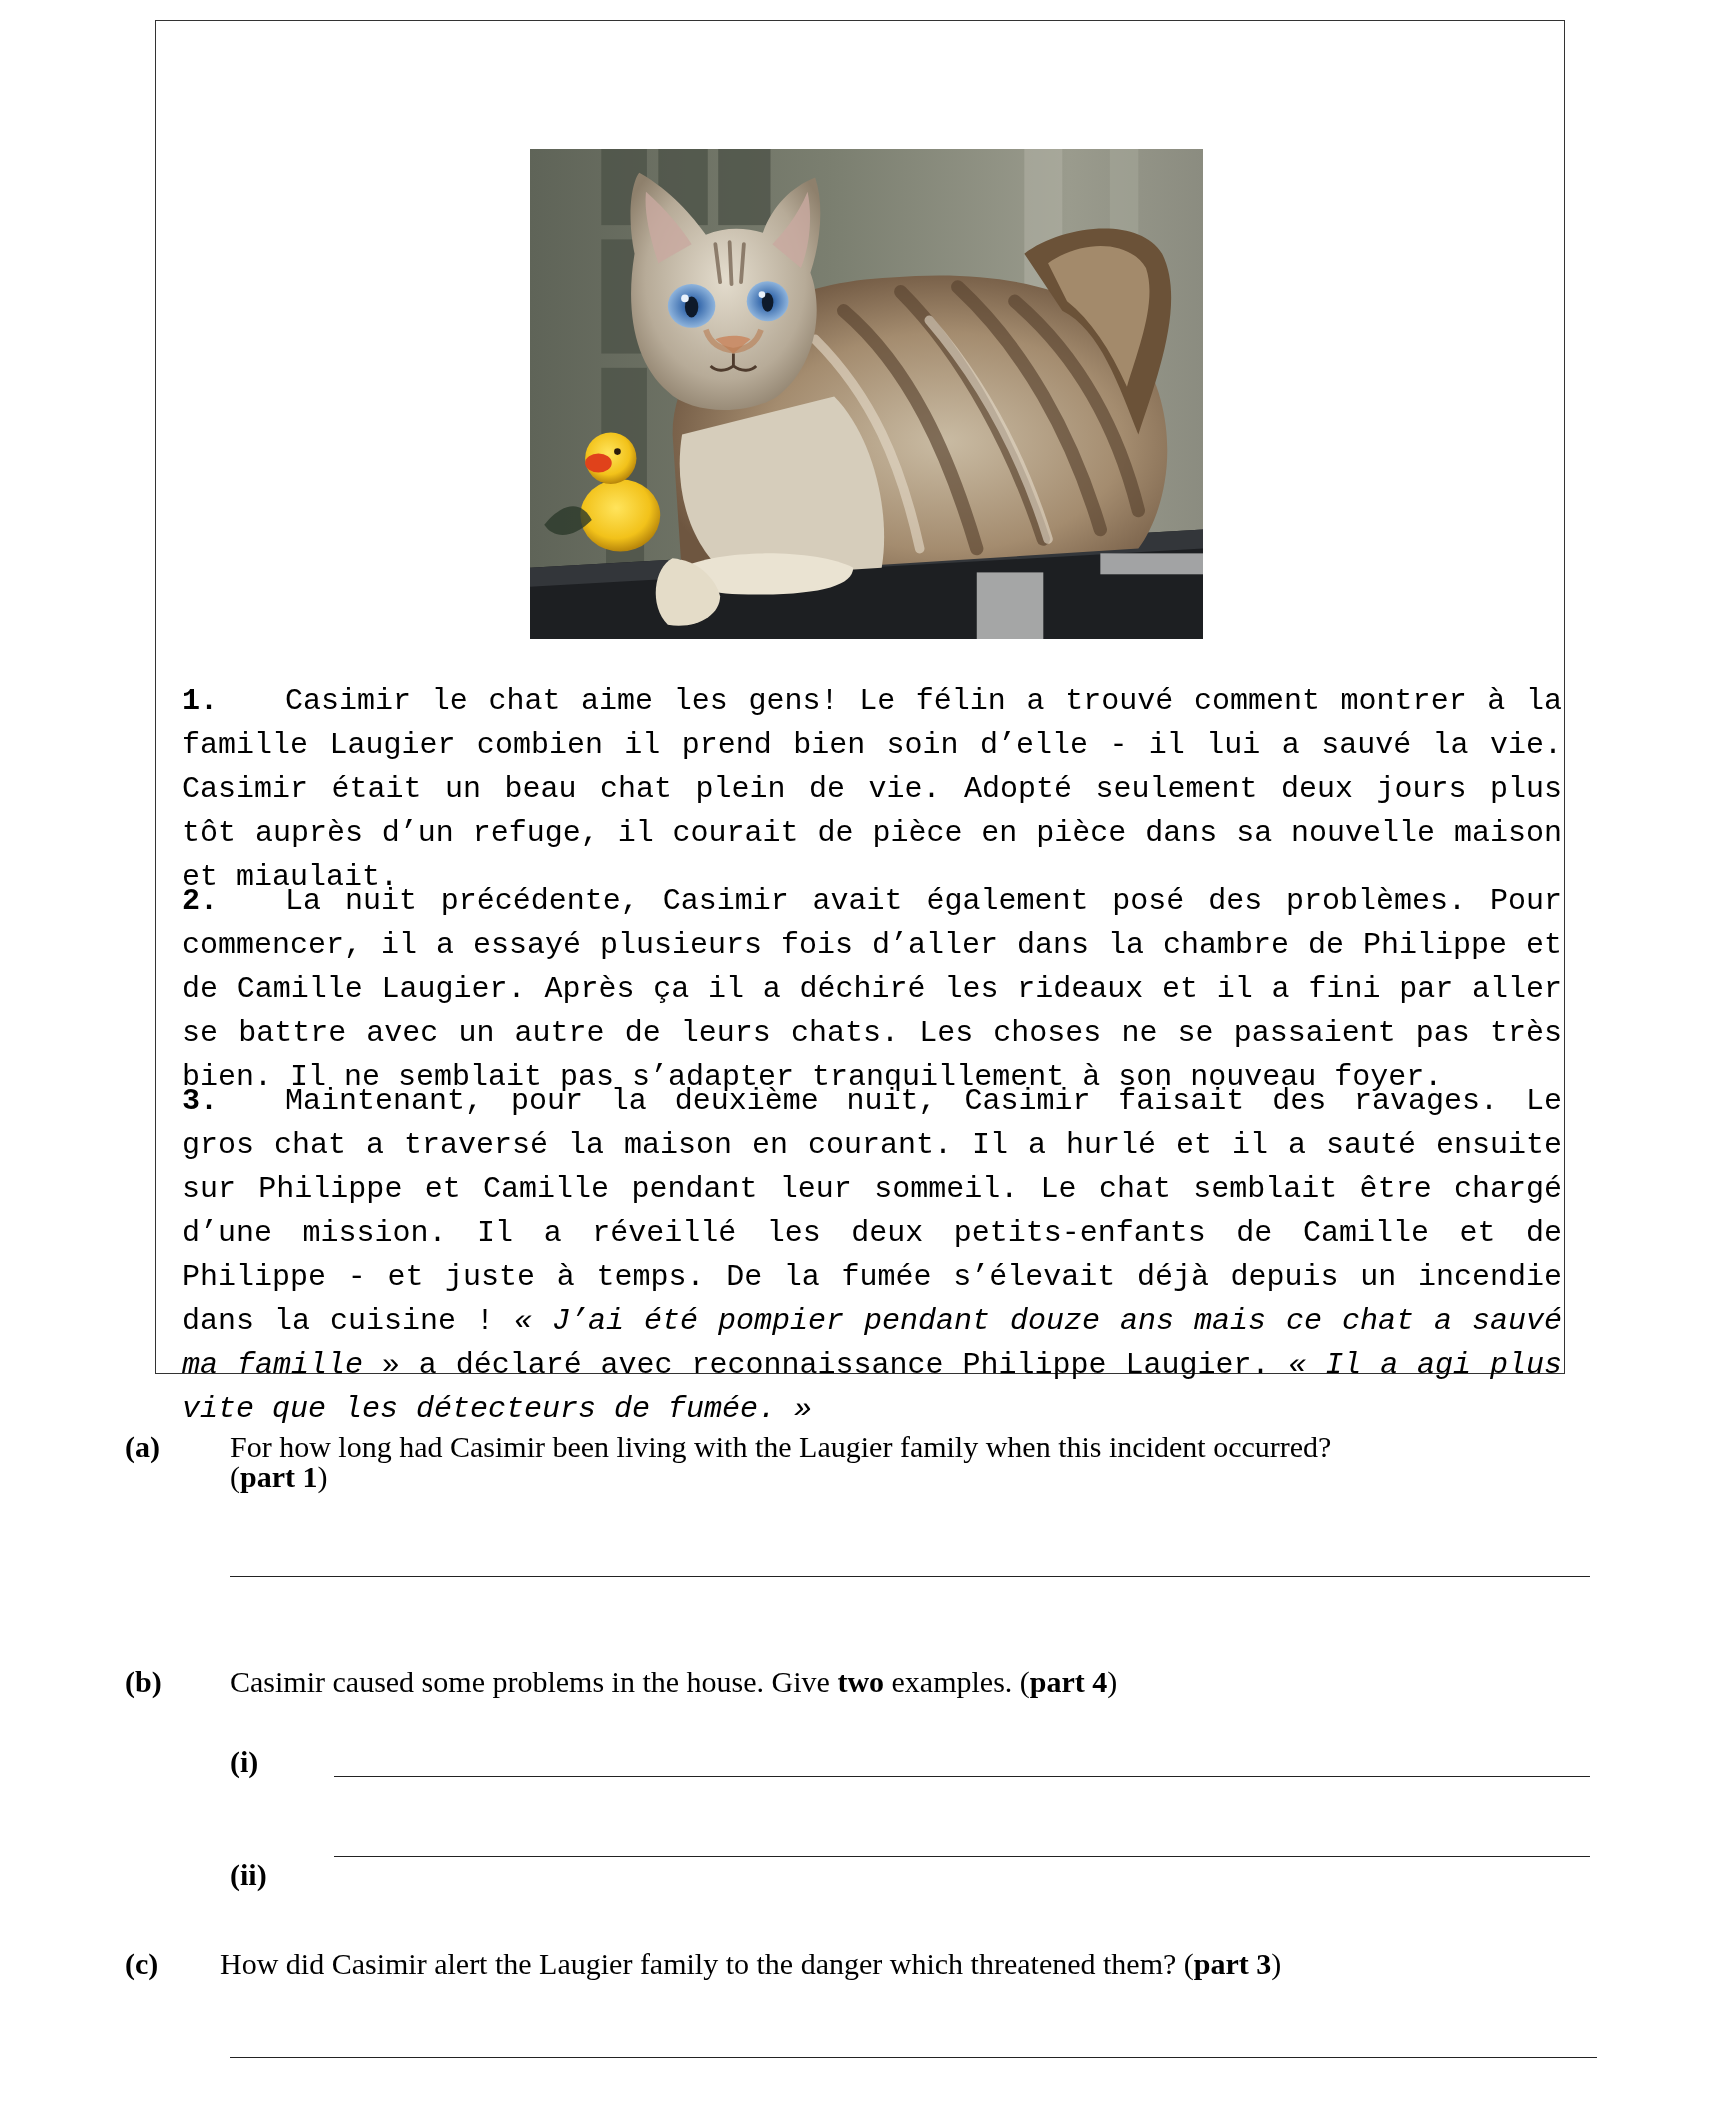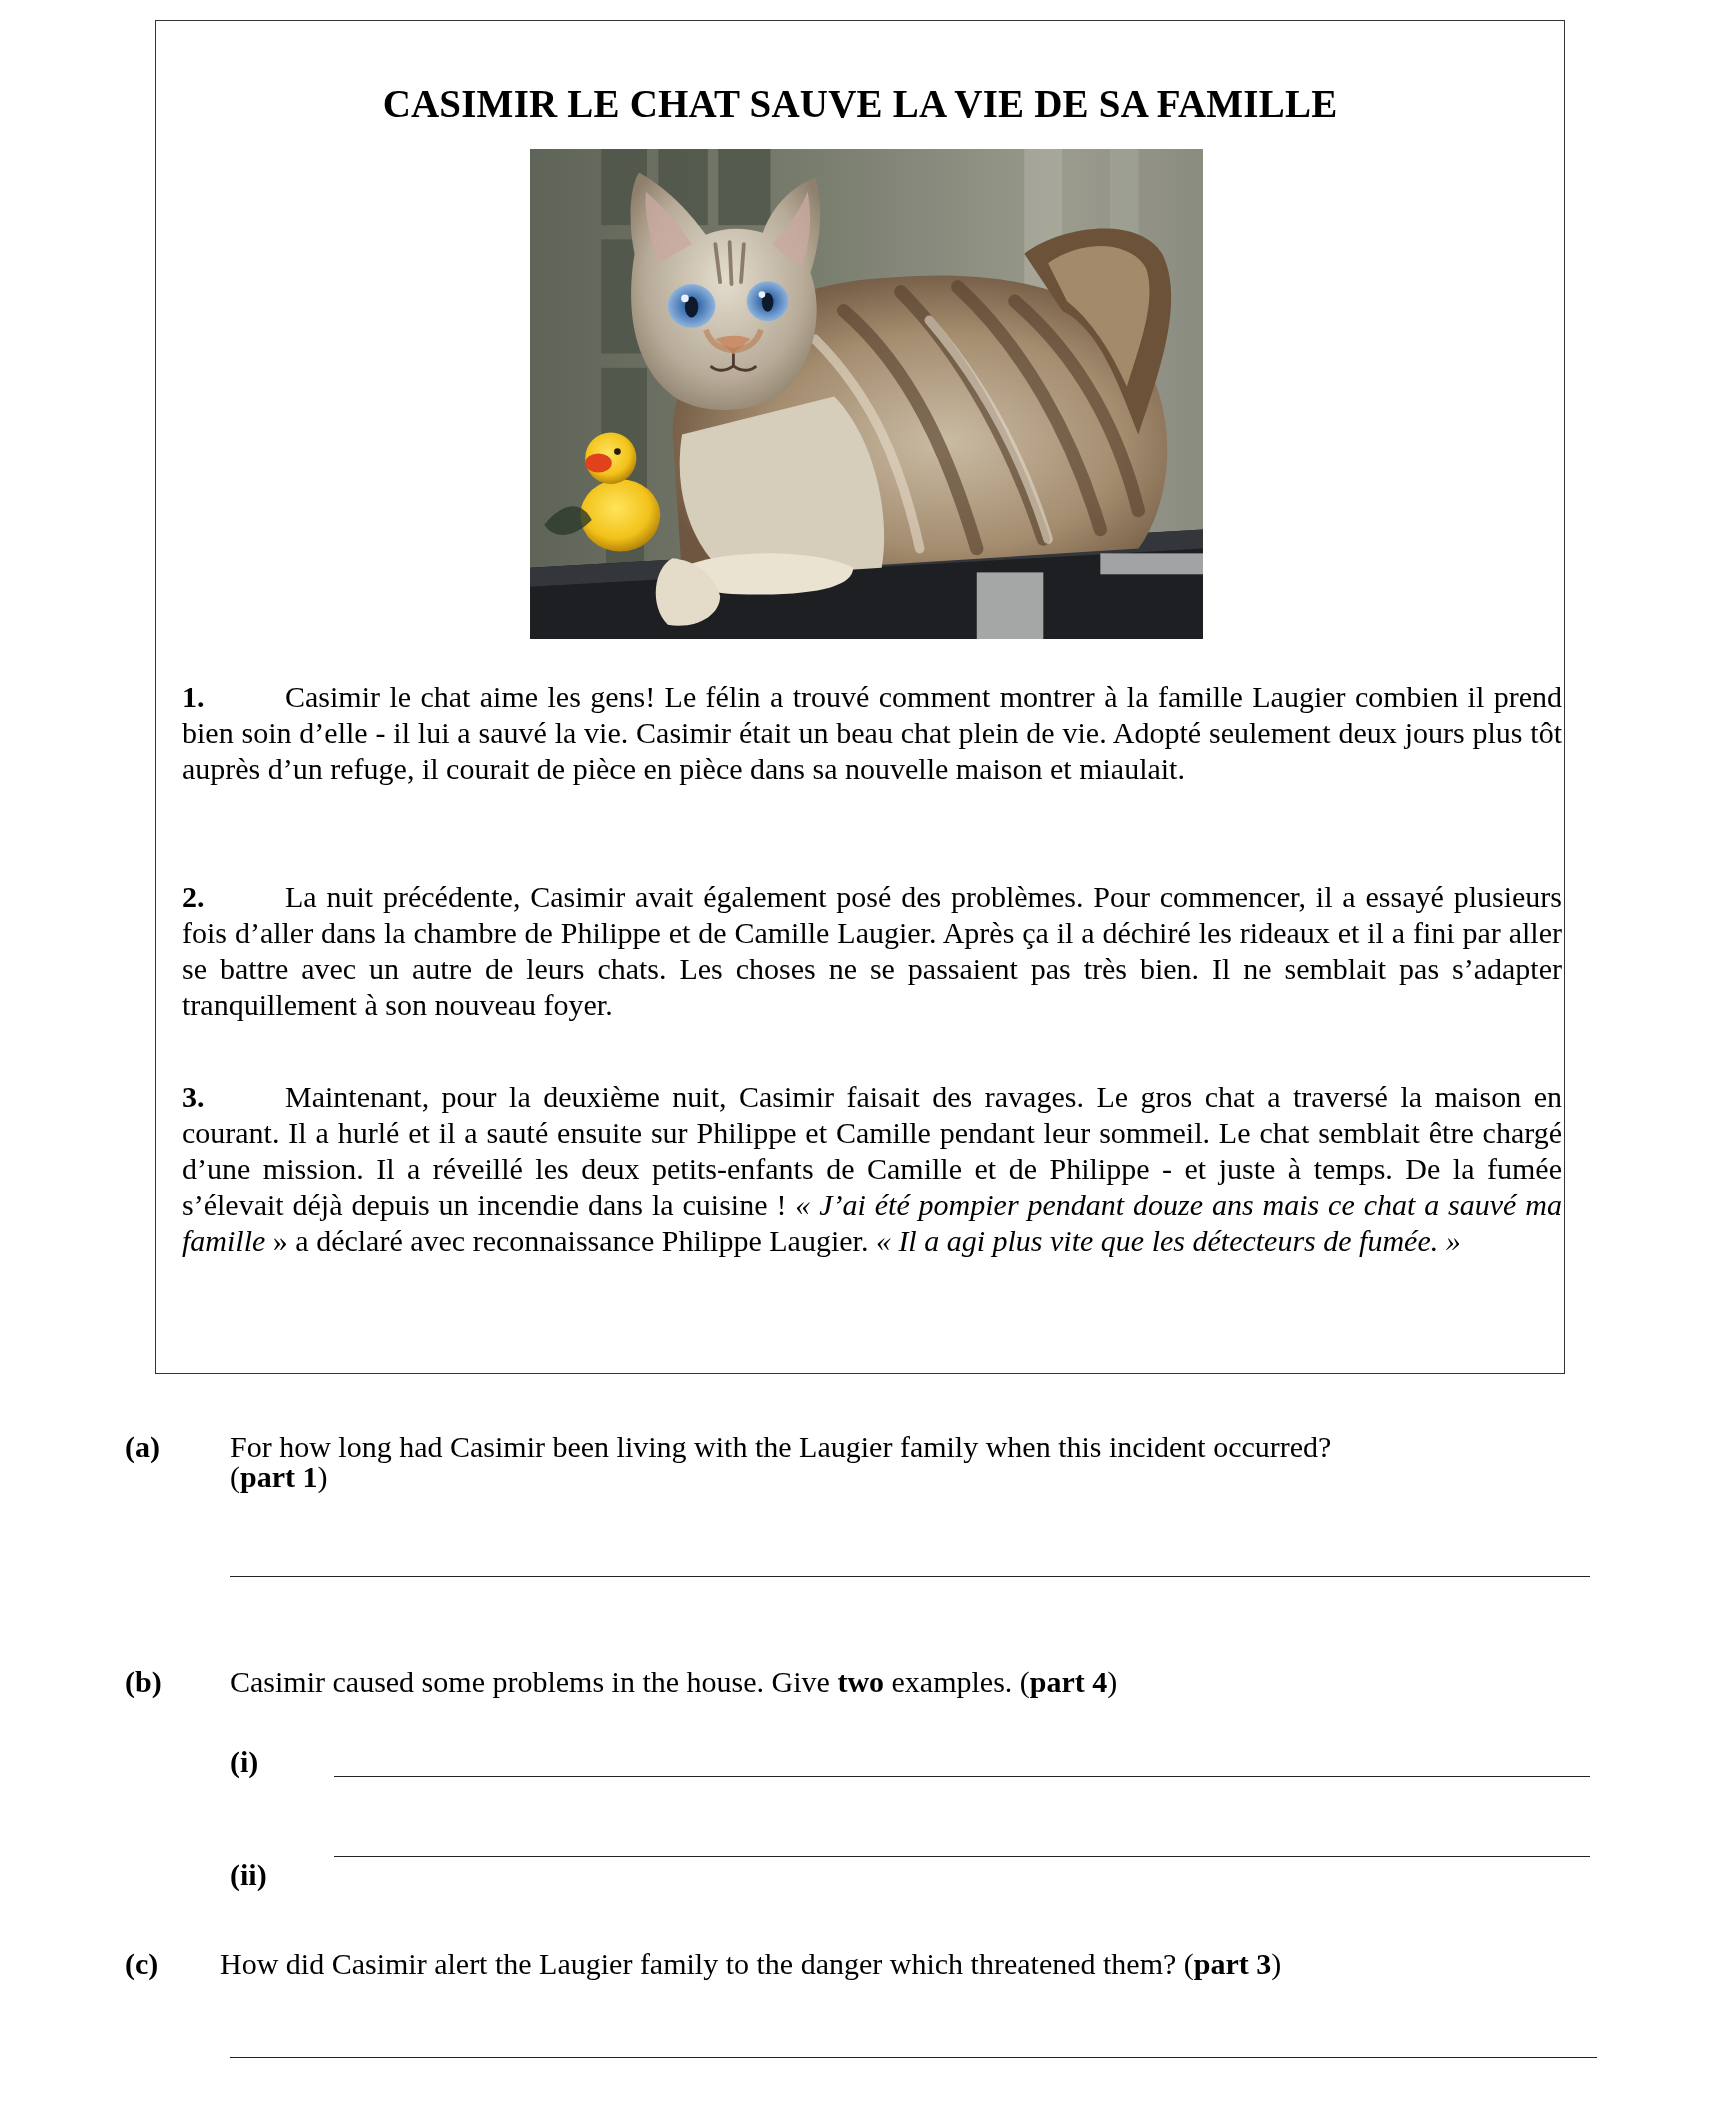"CASIMIR LE CHAT SAUVE LA" div.title { html: <div>CASIMIR LE CHAT SAUVE LA VIE DE SA FAMILLE</div> -> none }
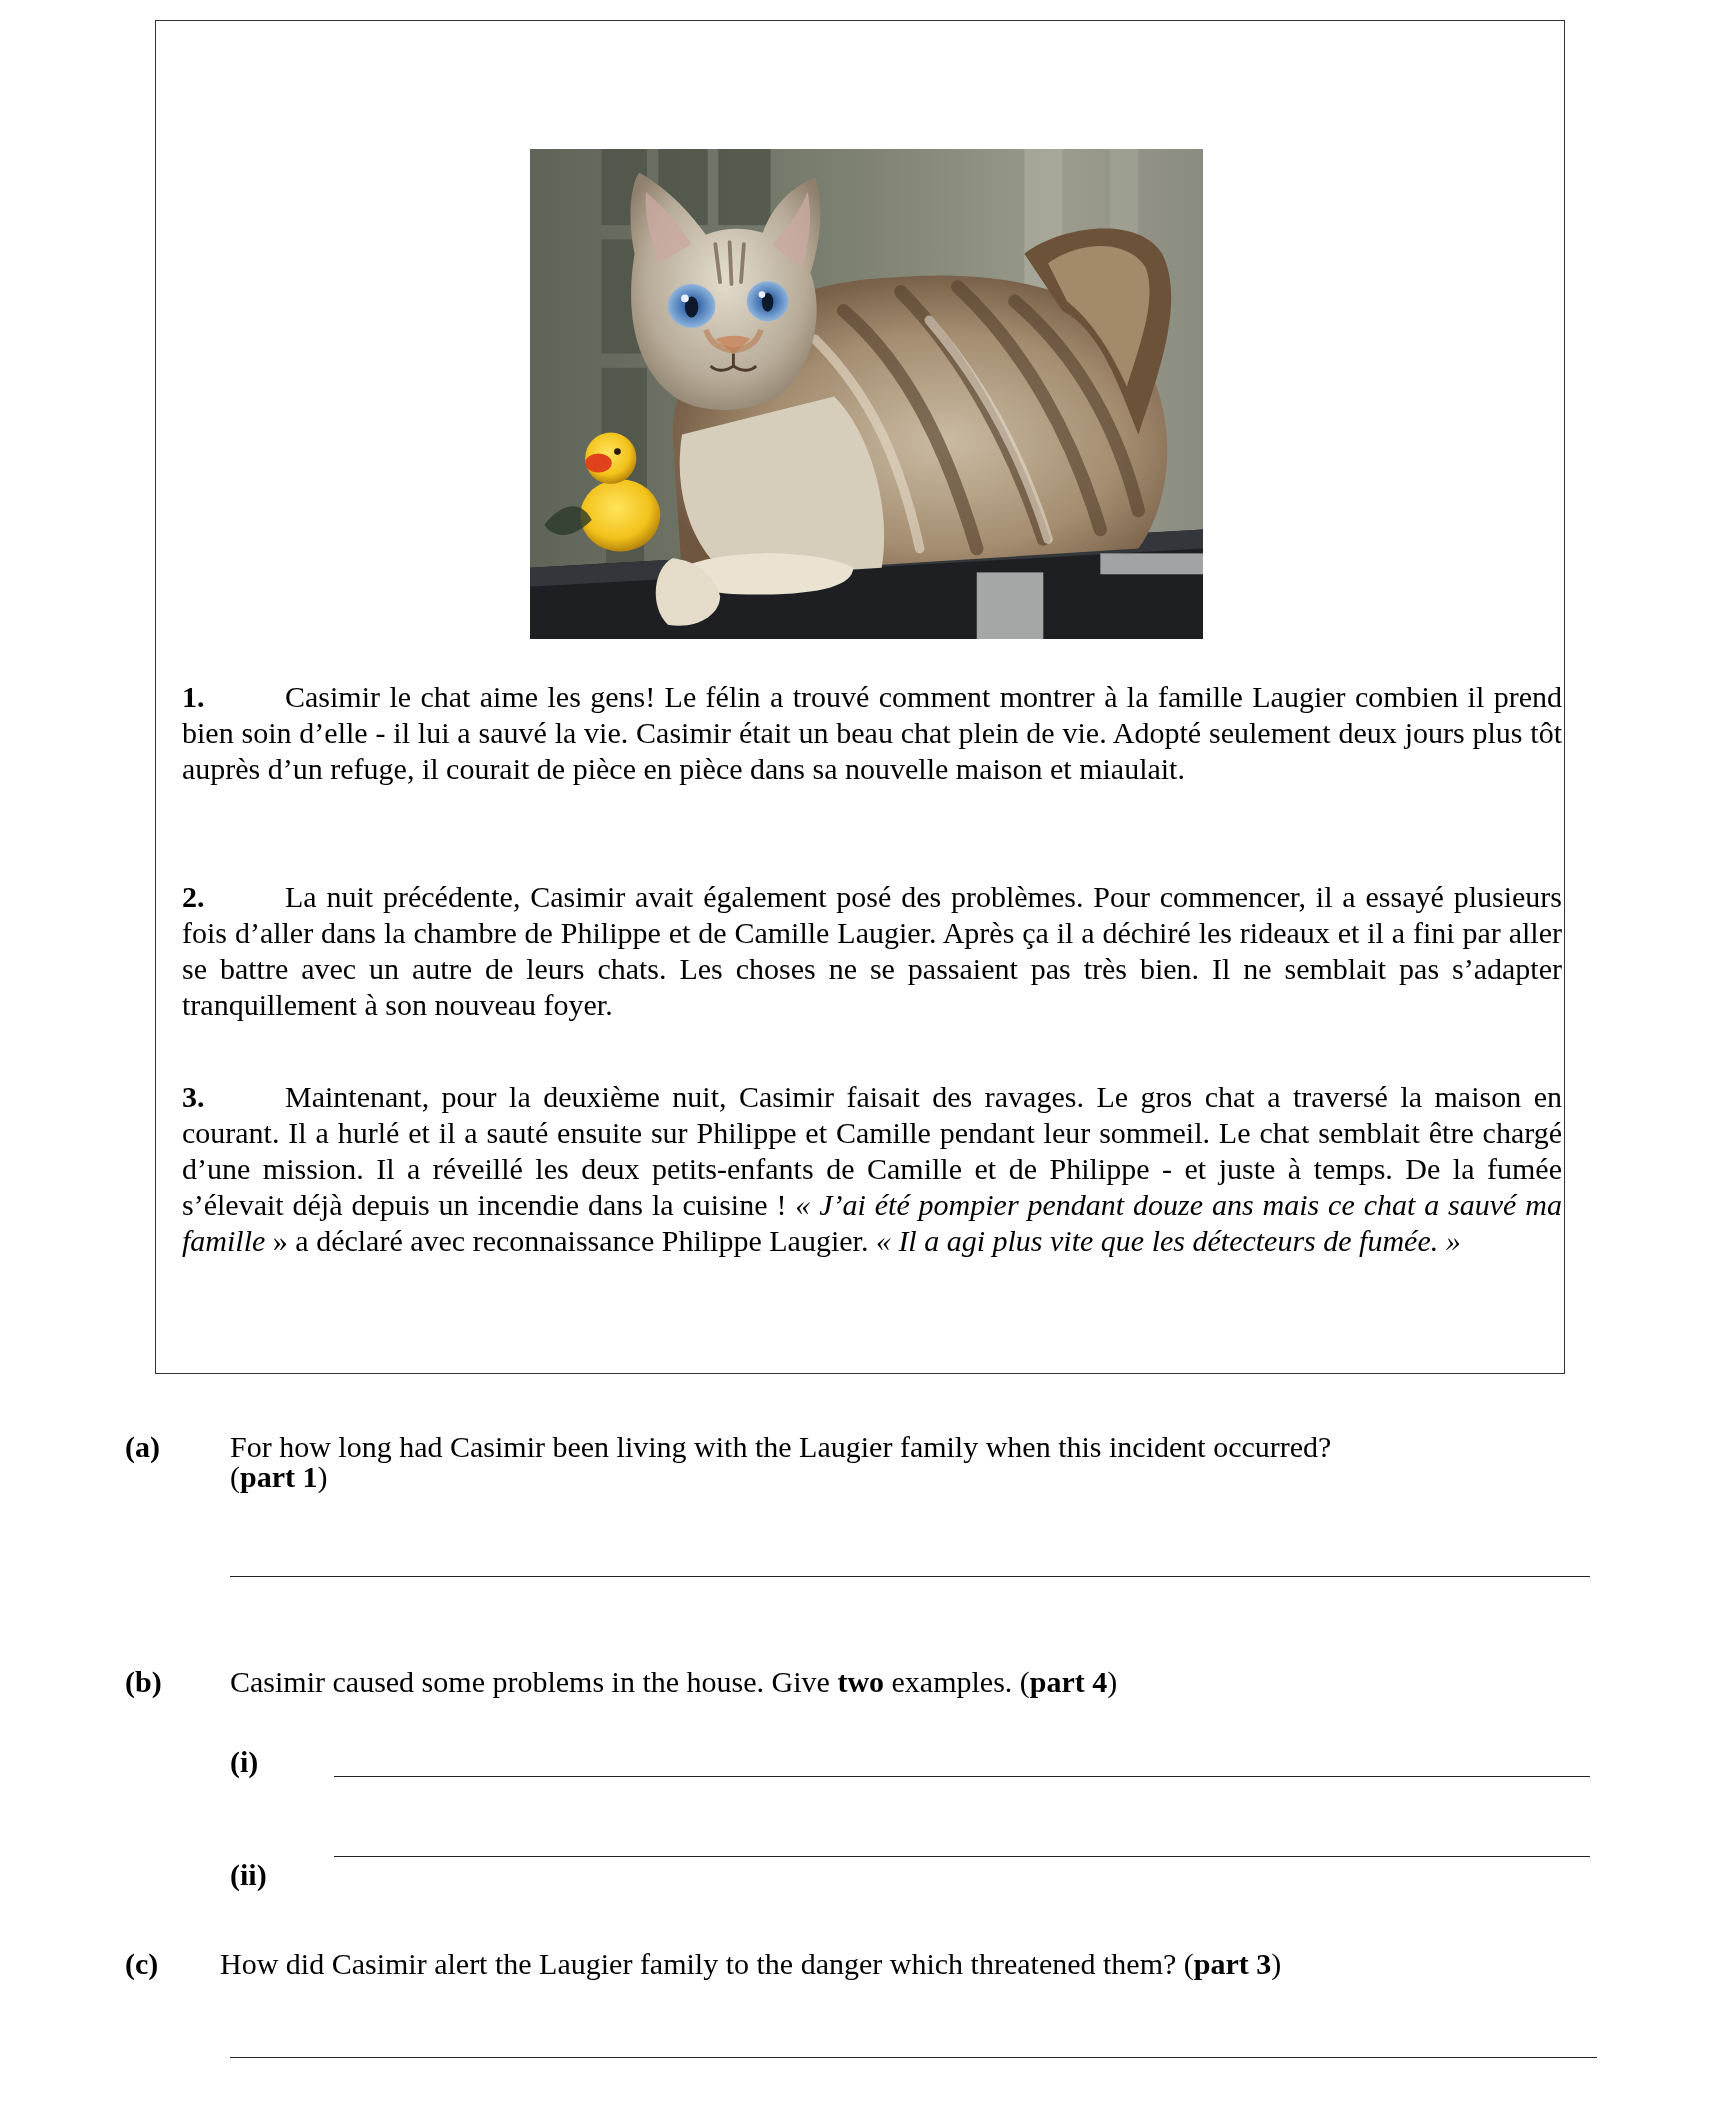"1. Casimir le chat aime" .passage { font-family: none -> Liberation Mono, monospace; line-height: 36px -> 44px }
